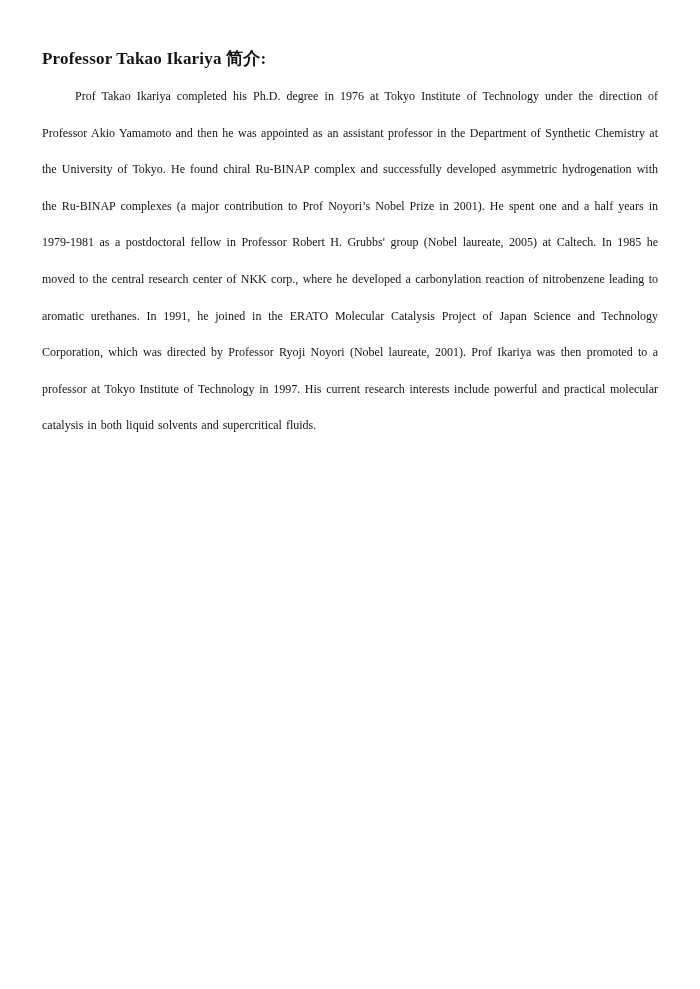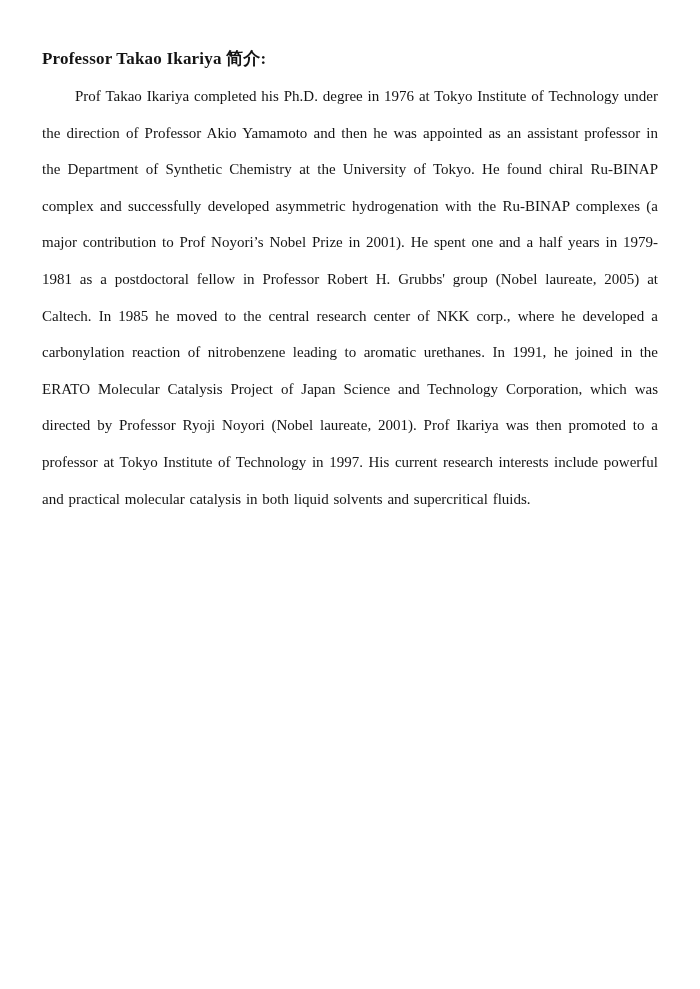"Prof Takao Ikariya completed his" .doc-paragraph { font-size: 15px -> 12px }
